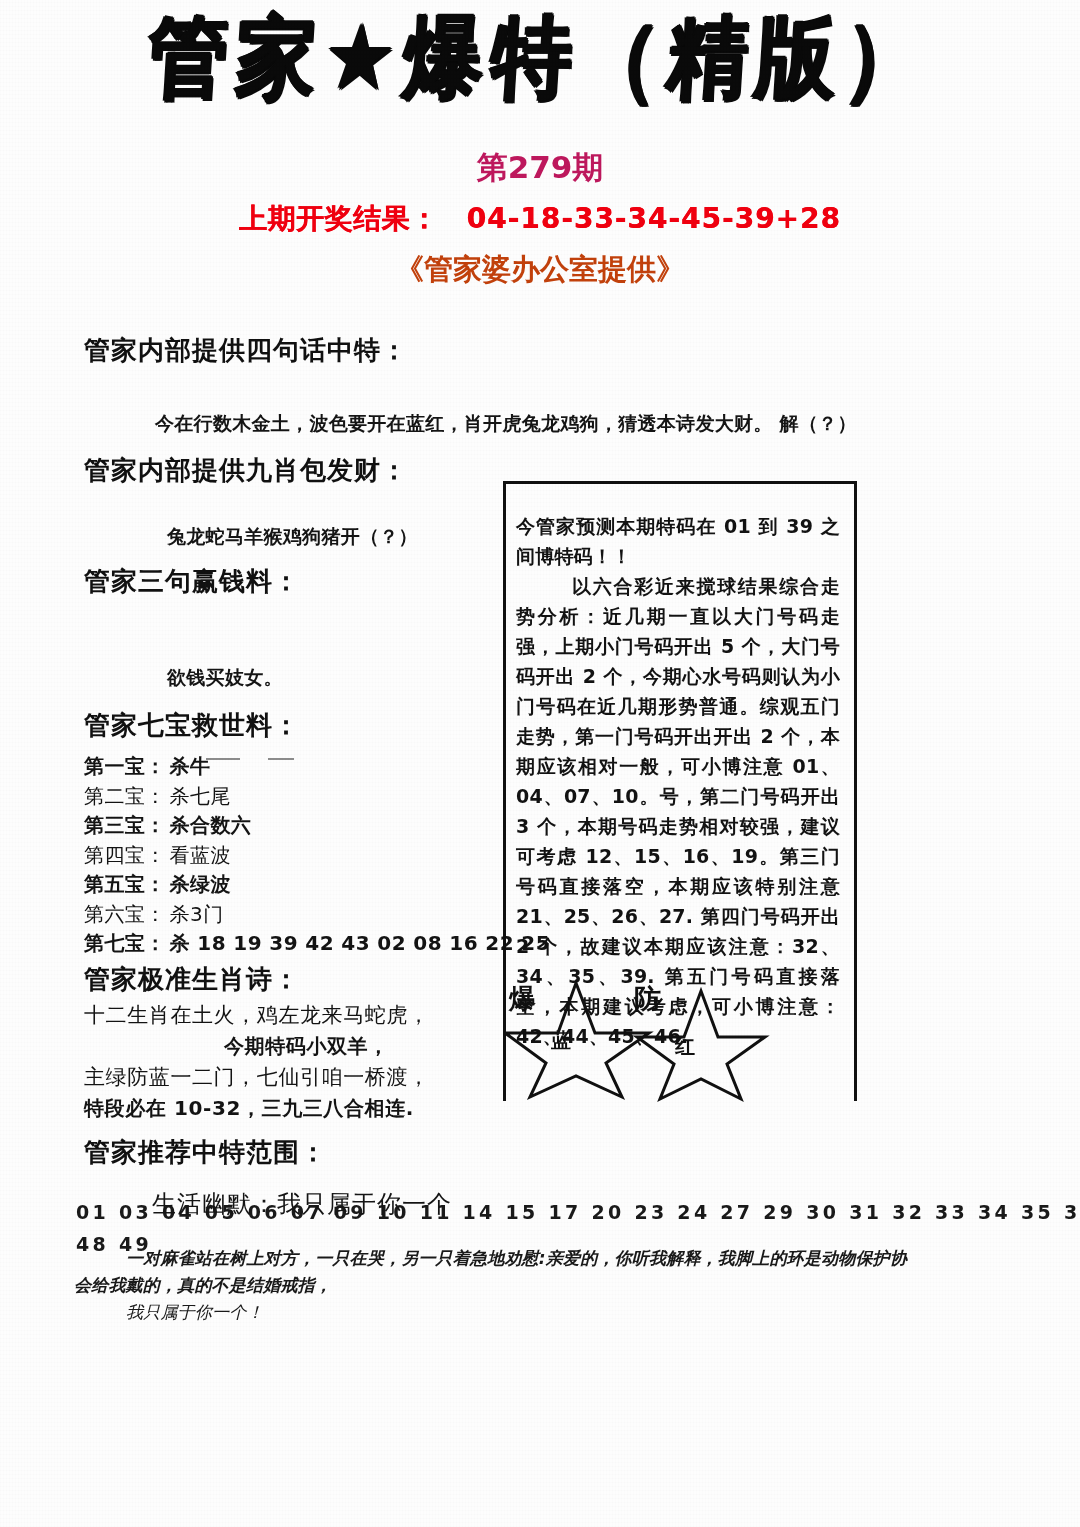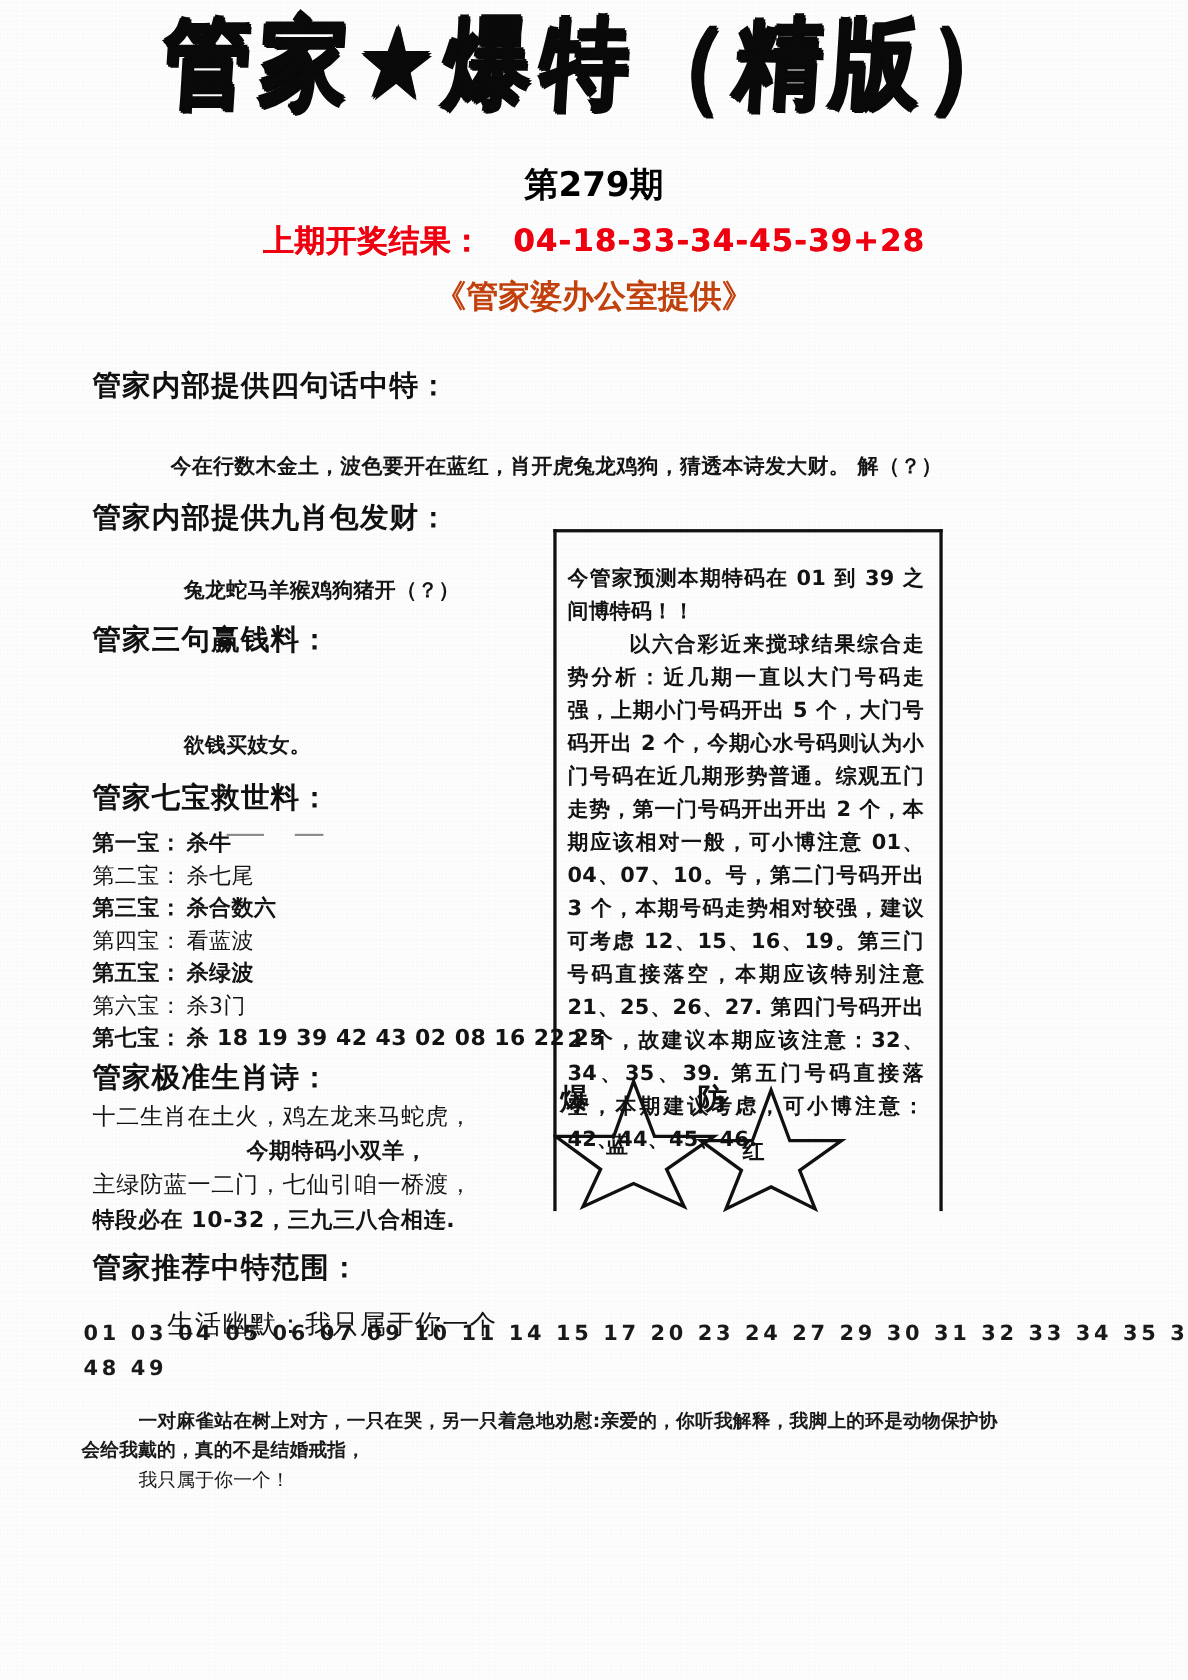"第279期" .issue-line { color: #000000 -> #be185d }
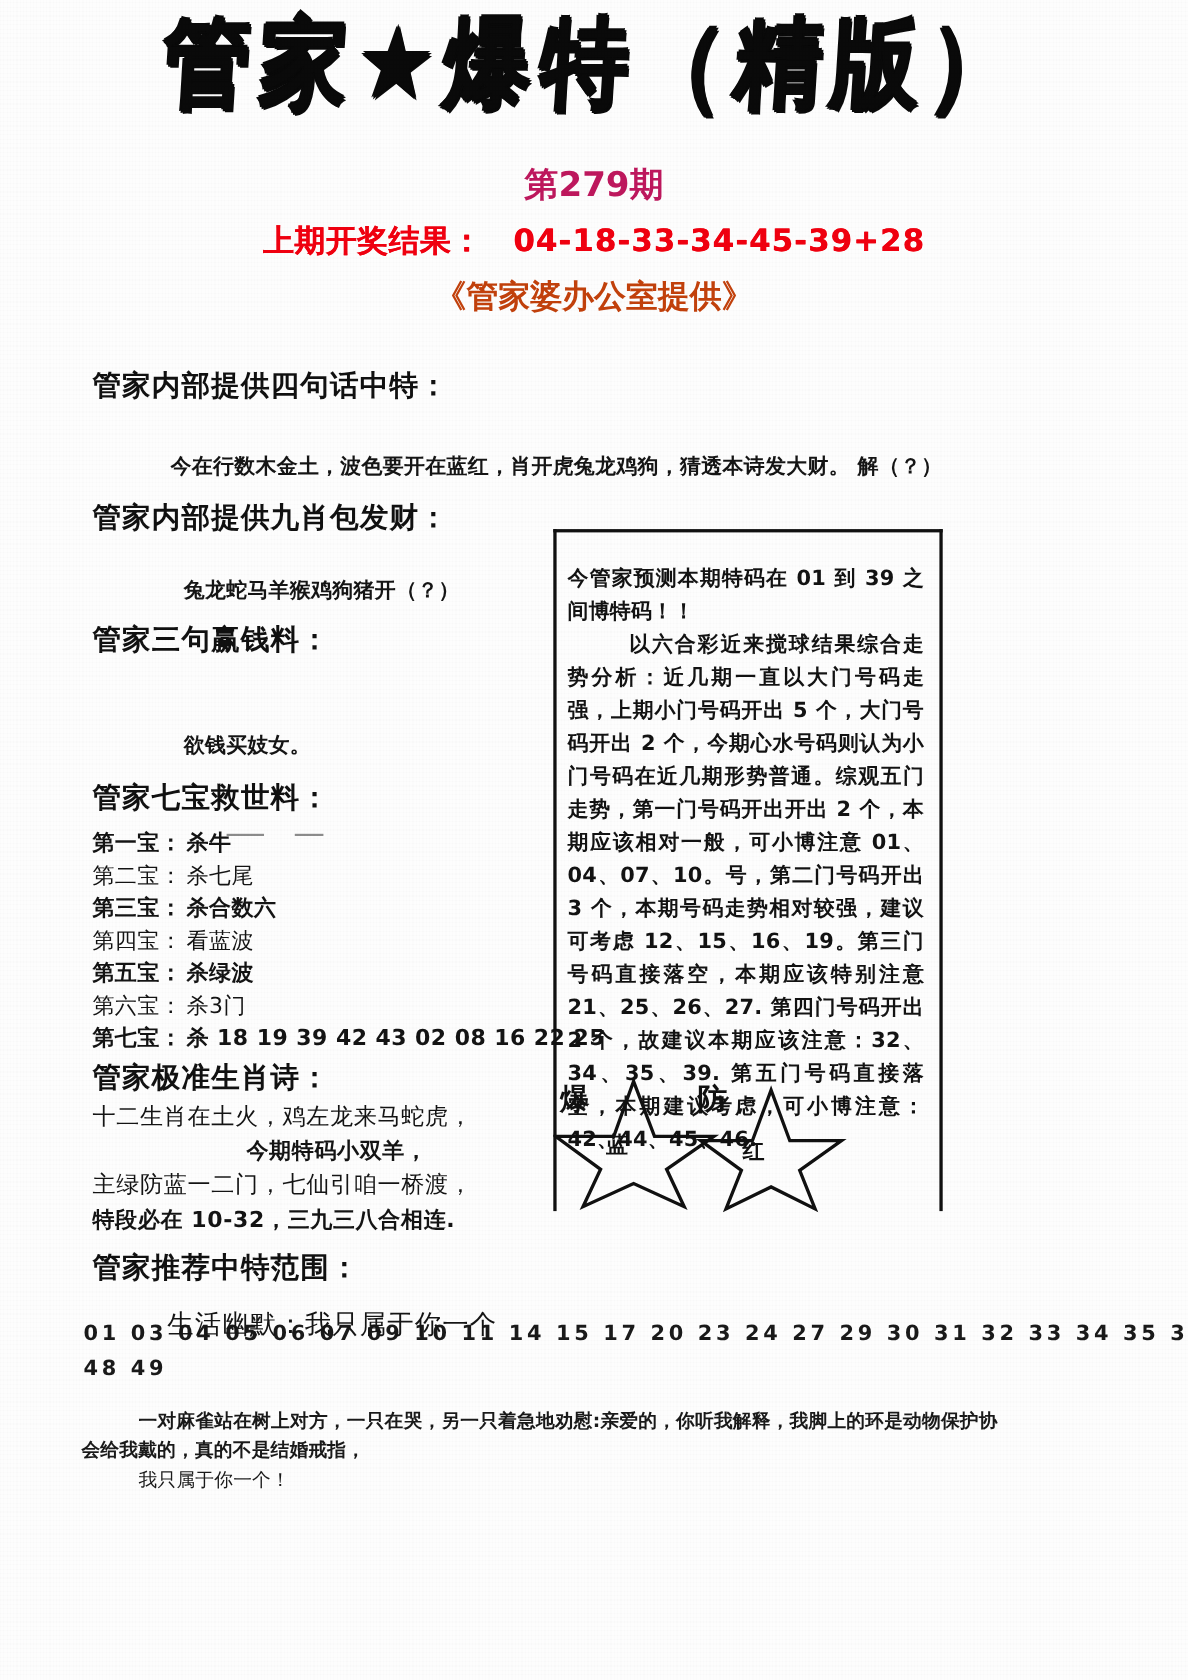"一对麻雀站在树上对方，一只在哭，另一只着急地劝慰:亲爱的，你听我解释，我脚上的环" .humor-body { font-style: none -> italic; top: 1279px -> 1245px }
